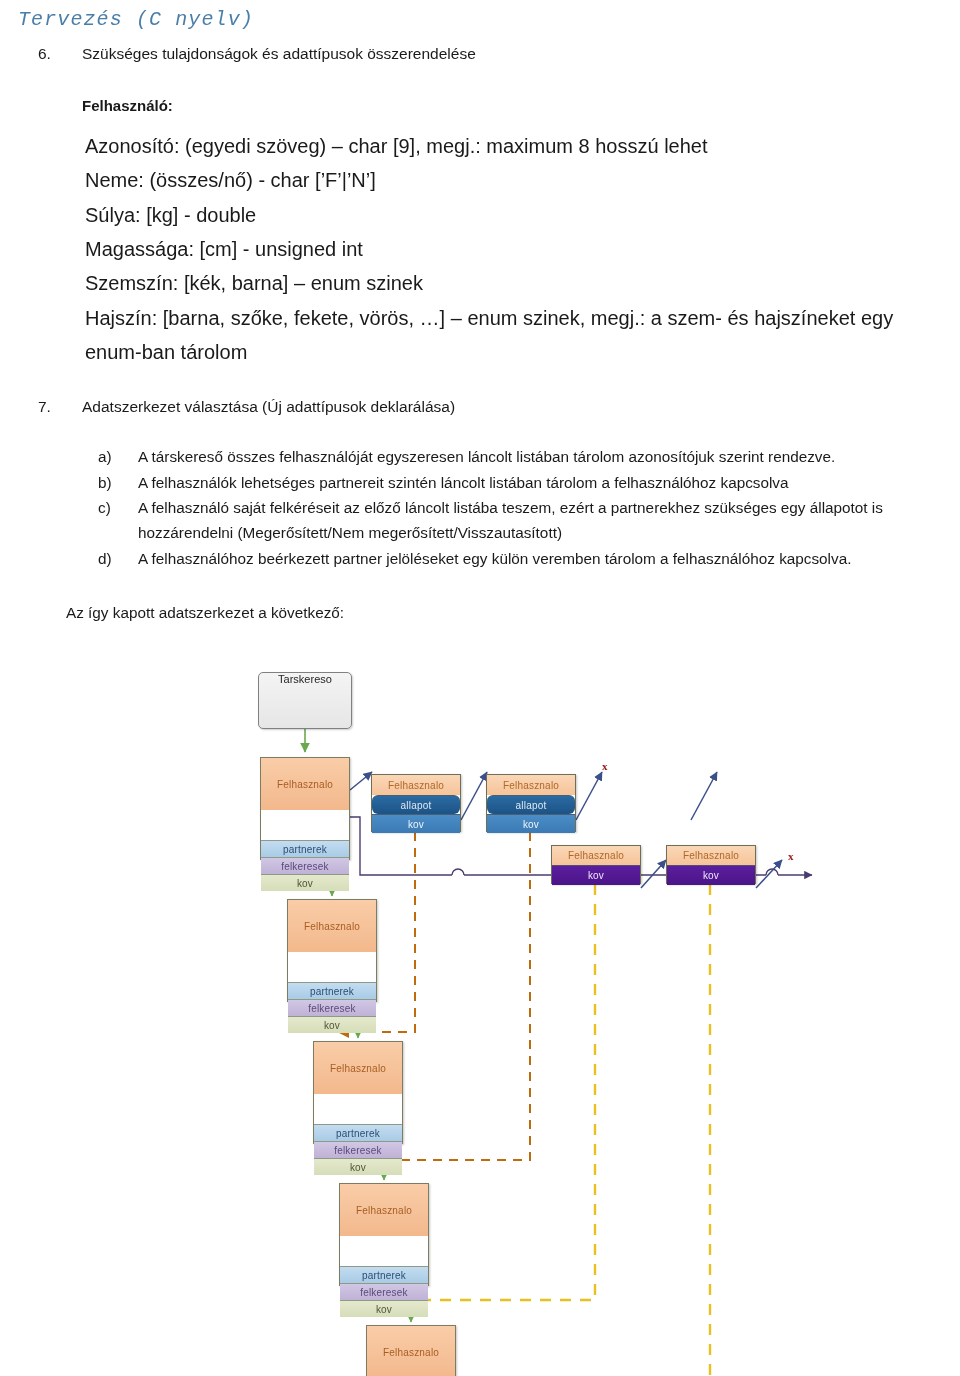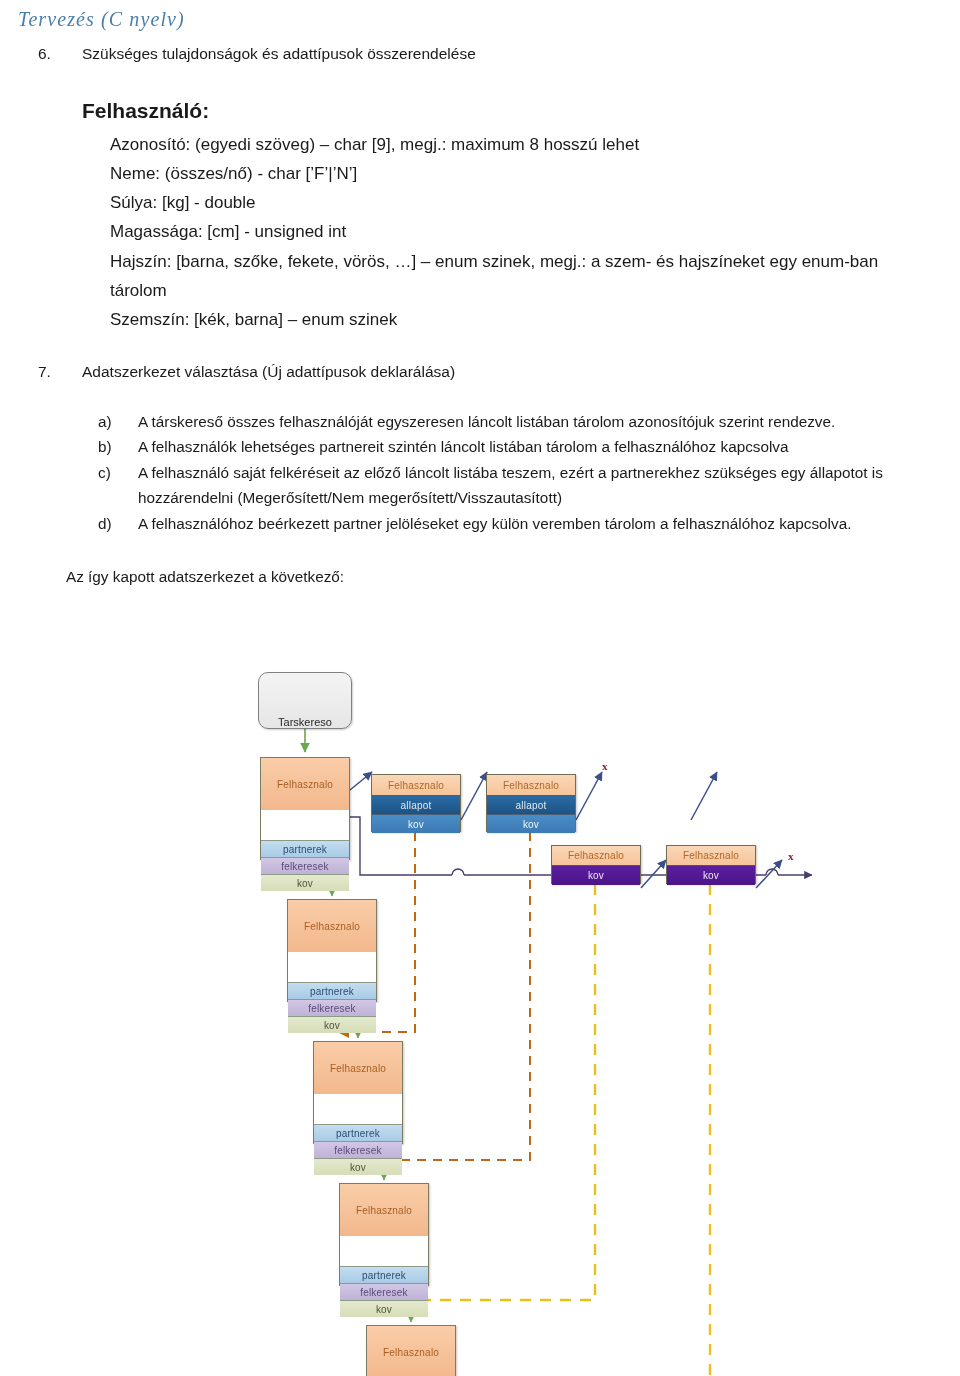"Tervezés (C nyelv)" .doc-header { font-family: Liberation Serif, serif -> Liberation Mono, monospace }
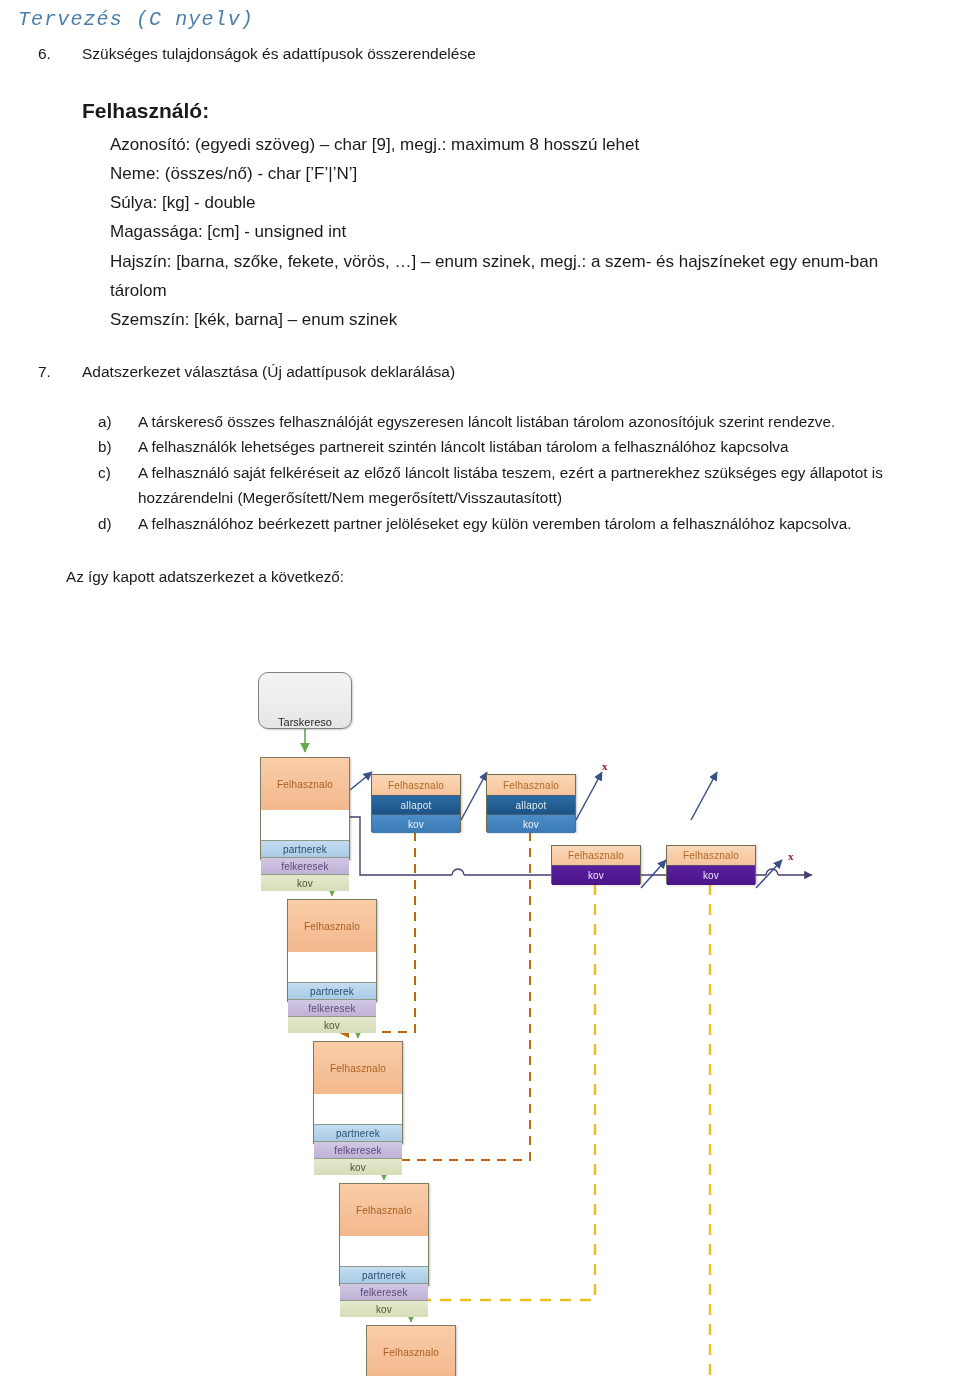"Felhasználó:" .block-label { font-size: 21px -> 15px }
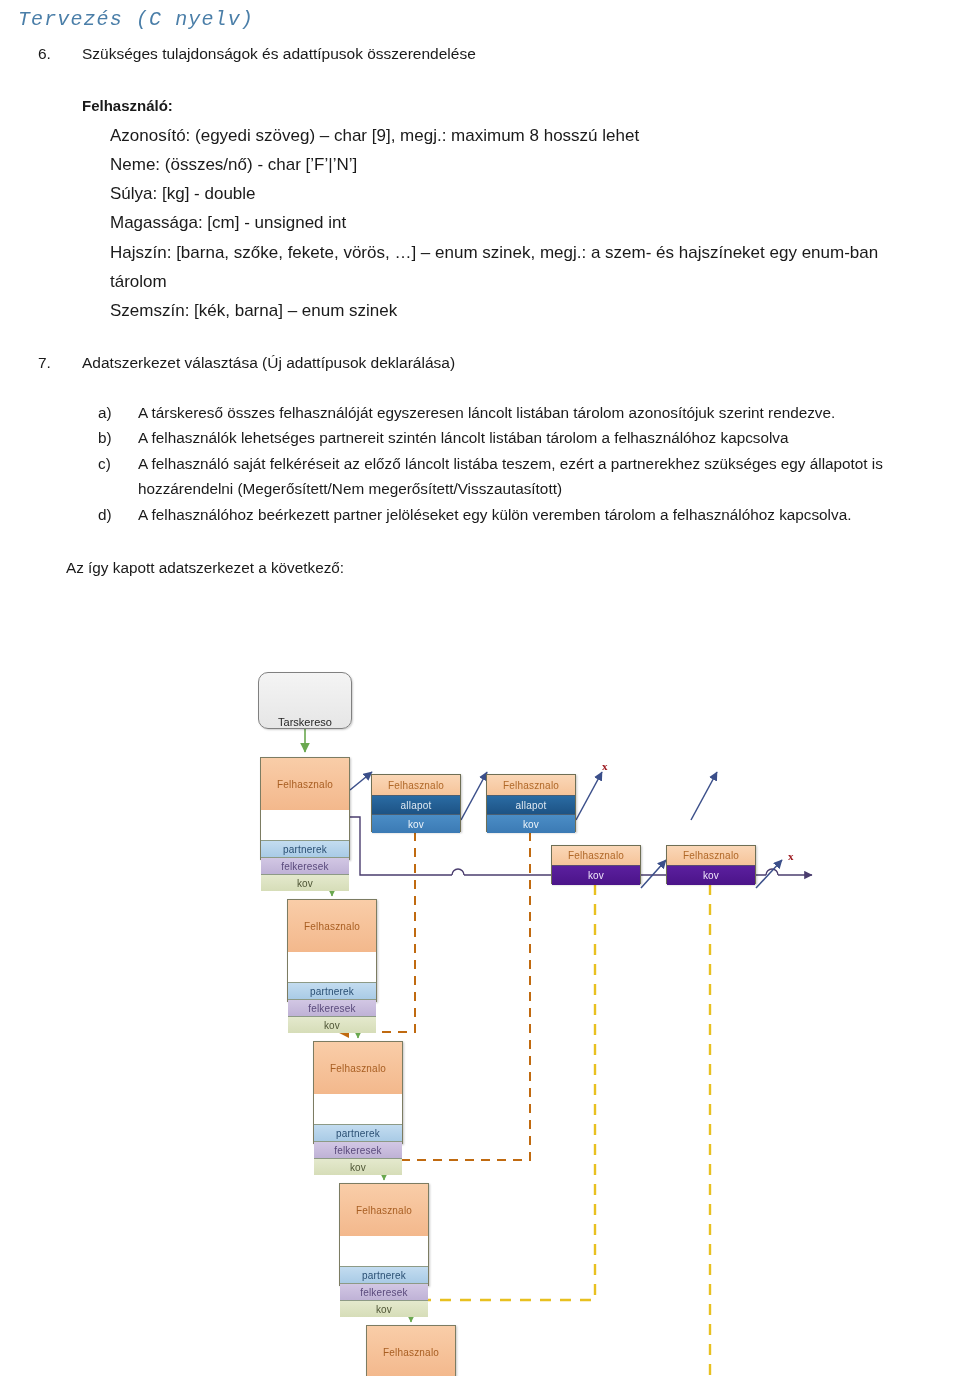"Azonosító: (egyedi szöveg) – char" .field-list { font-size: 17px -> 20px; margin-top: 3px -> 11px; padding-left: 110px -> 85px }
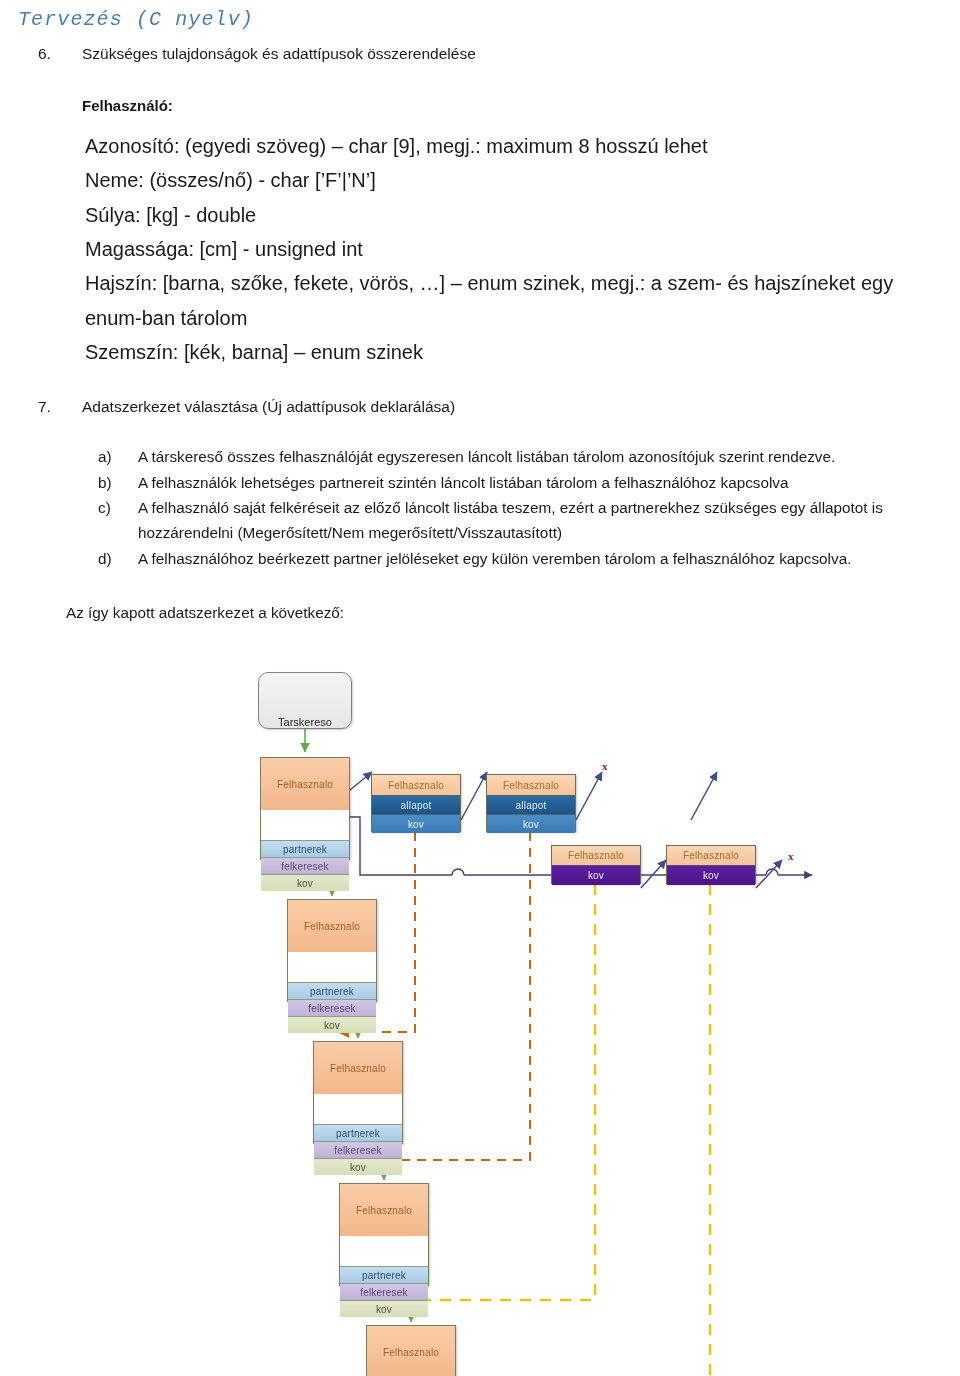"Hajszín: [barna, szőke, fekete, vörös," div.field { order: before "Szemszín: [kék, barna] – enum" -> after "Szemszín: [kék, barna] – enum" }
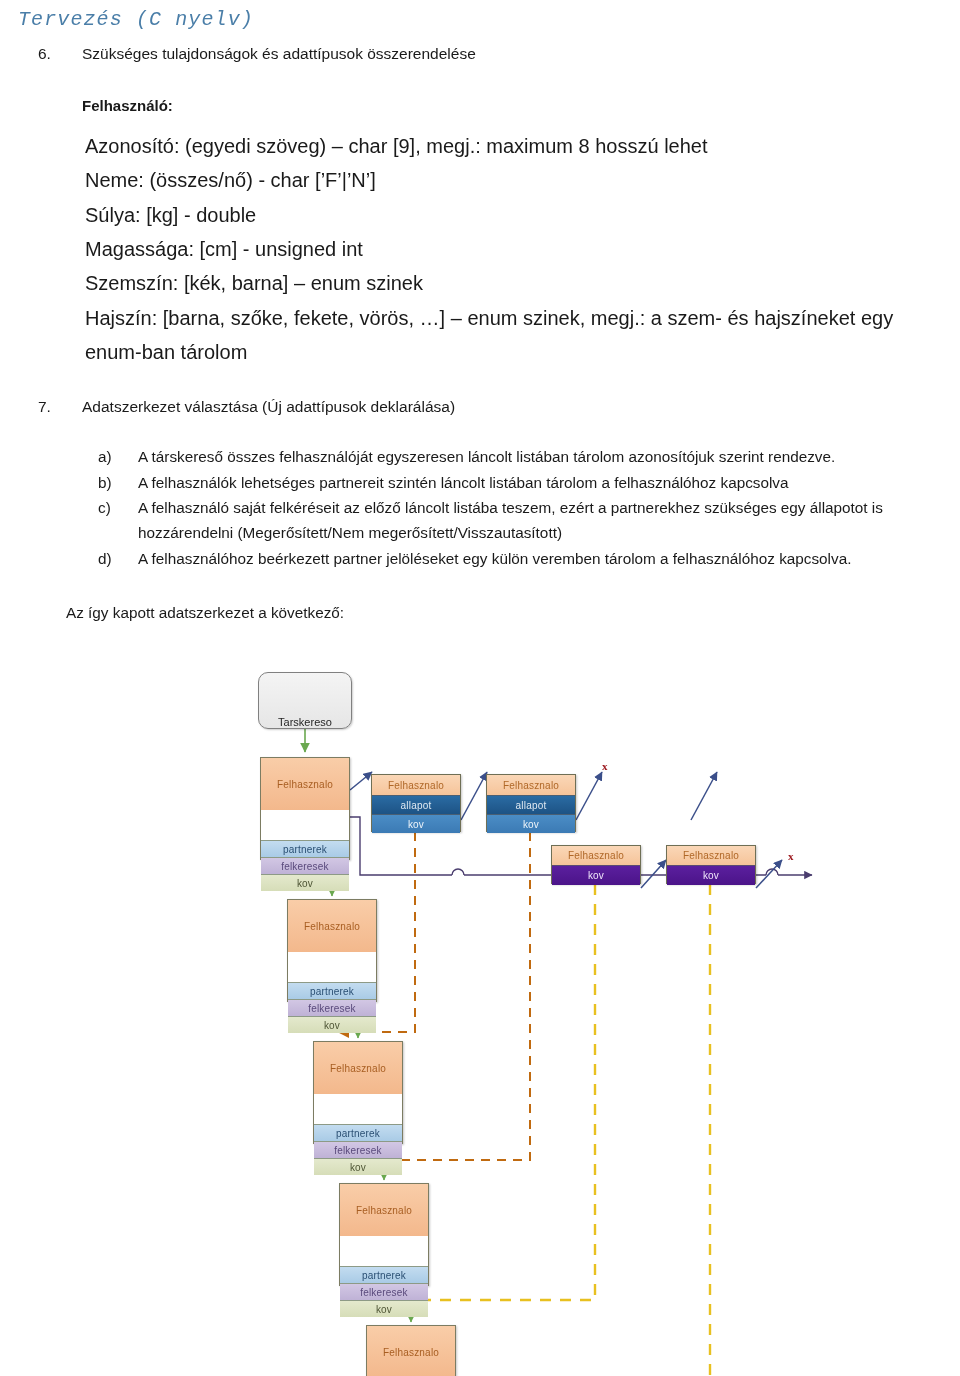"Tarskereso" .node-root { align-items: flex-end -> flex-start; border-radius: 10px -> 5px }
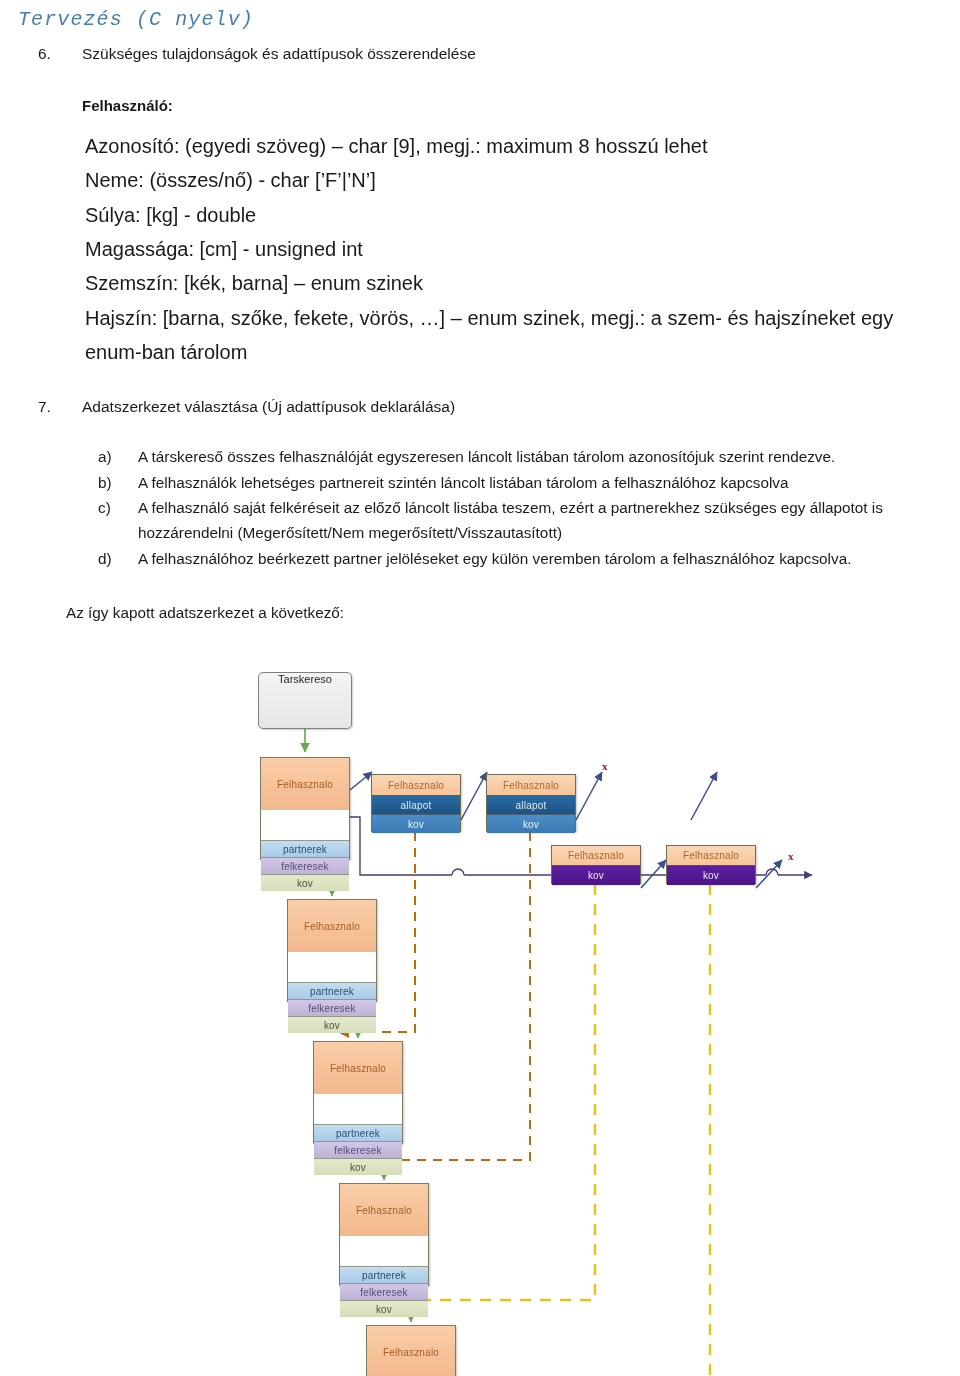"allapot" .c-allapot { border-radius: none -> 6px }
